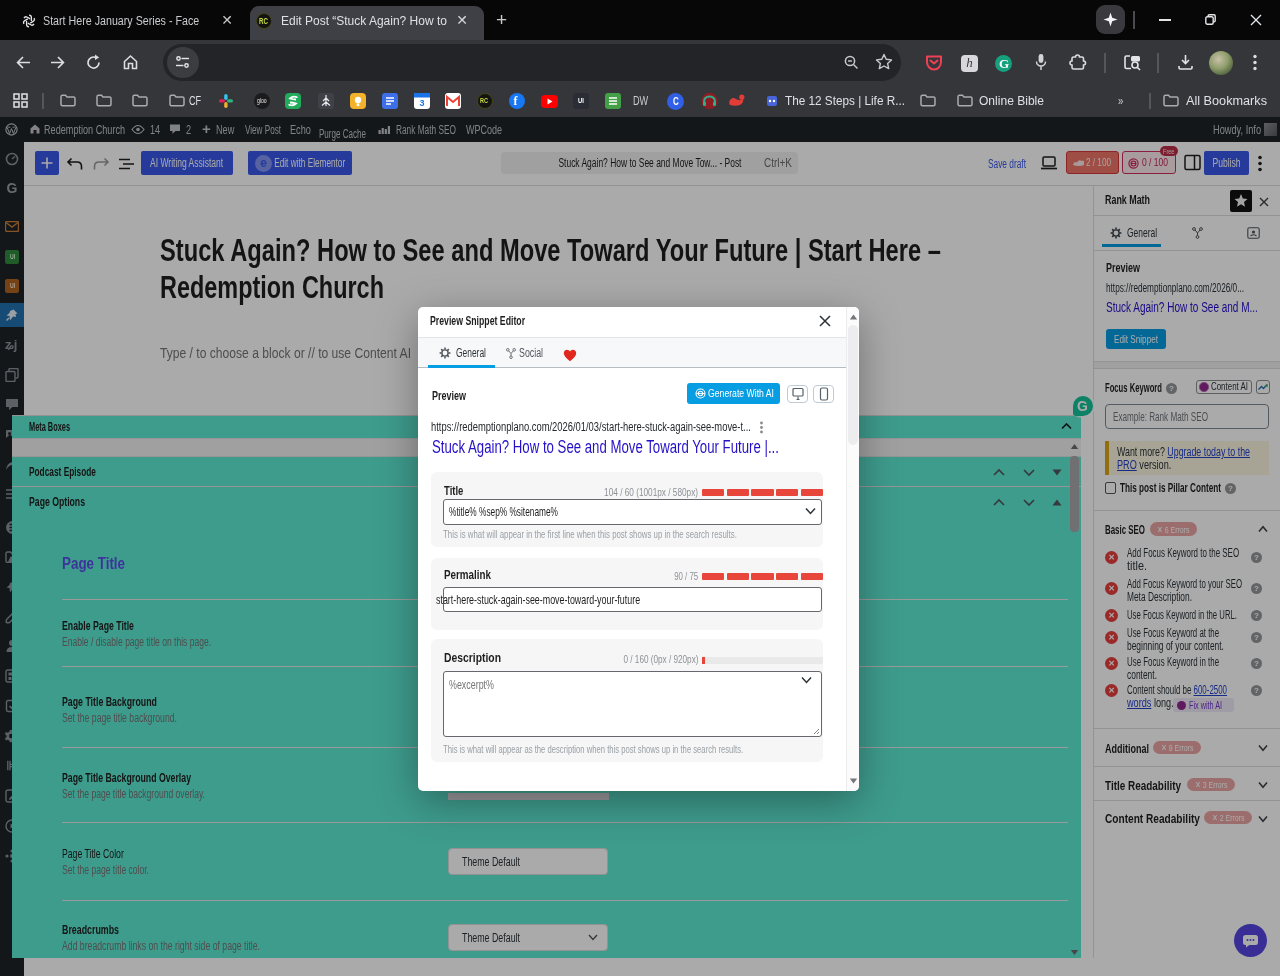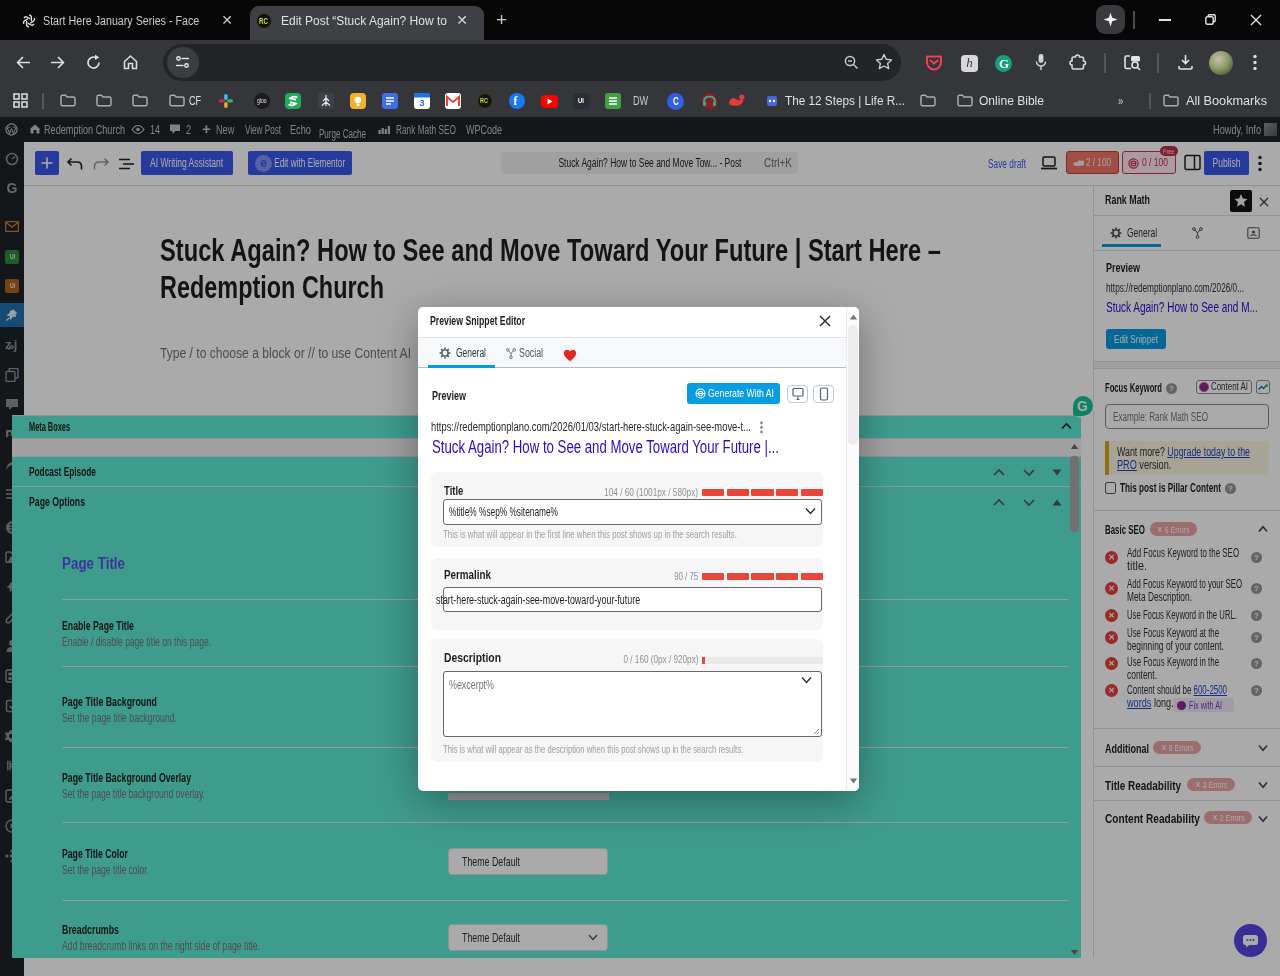"Page Title Color" div.abs { font-weight: bold -> normal }
